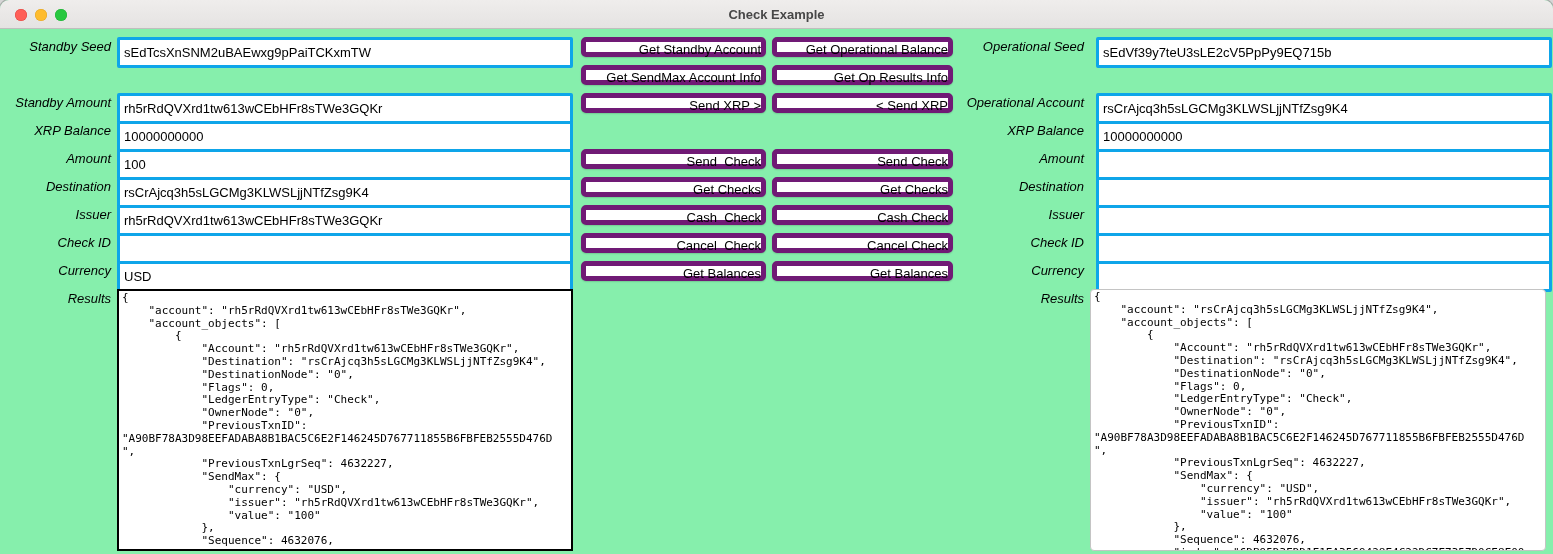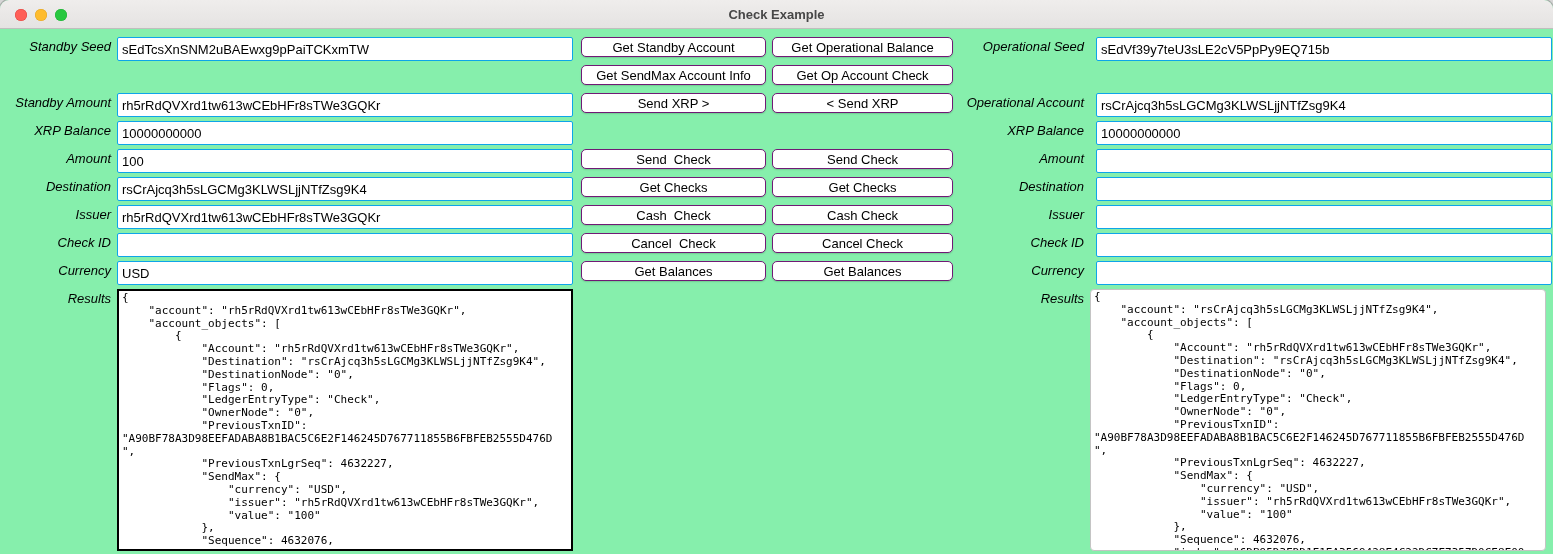"sEdTcsXnSNM2uBAEwxg9pPaiTCKxmTW" .field { border: 1px solid #0ea5e9 -> 3px solid #0ea5e9; height: 24px -> 31px }
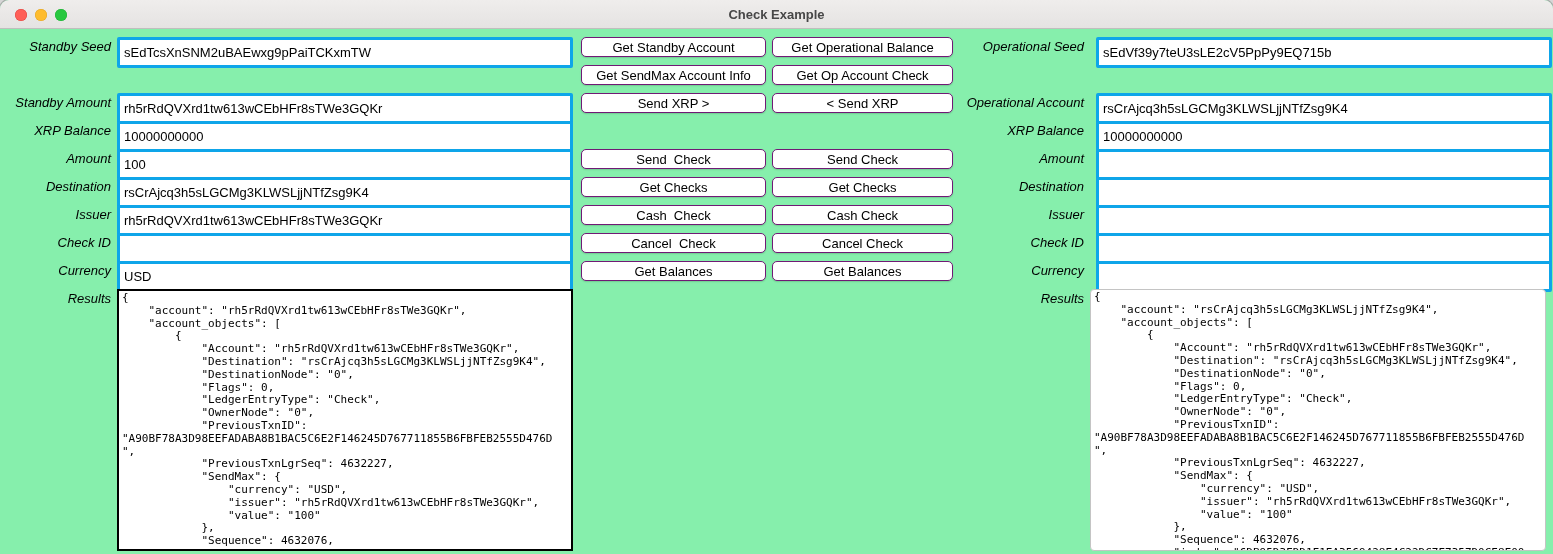"Get Standby Account" .btn { border: 1px solid #701a75 -> 5px solid #701a75; text-align: none -> right }
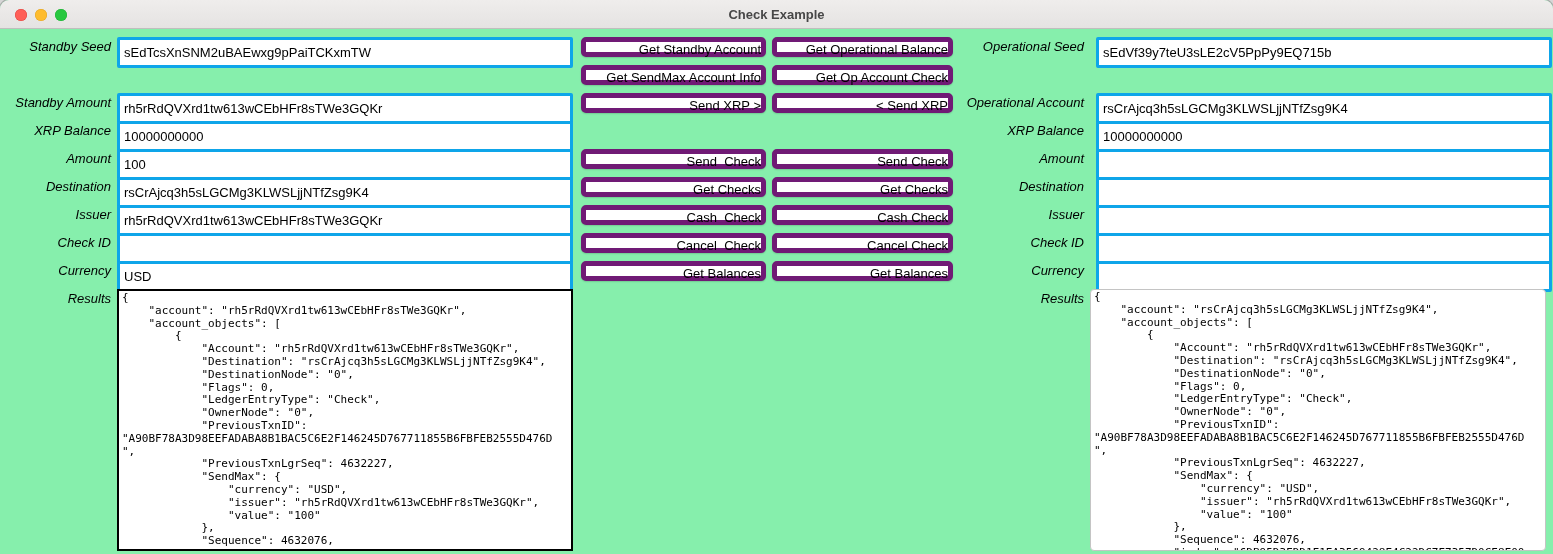"Get Op Account Check" button.btn { text: Account Check -> Results Info }
